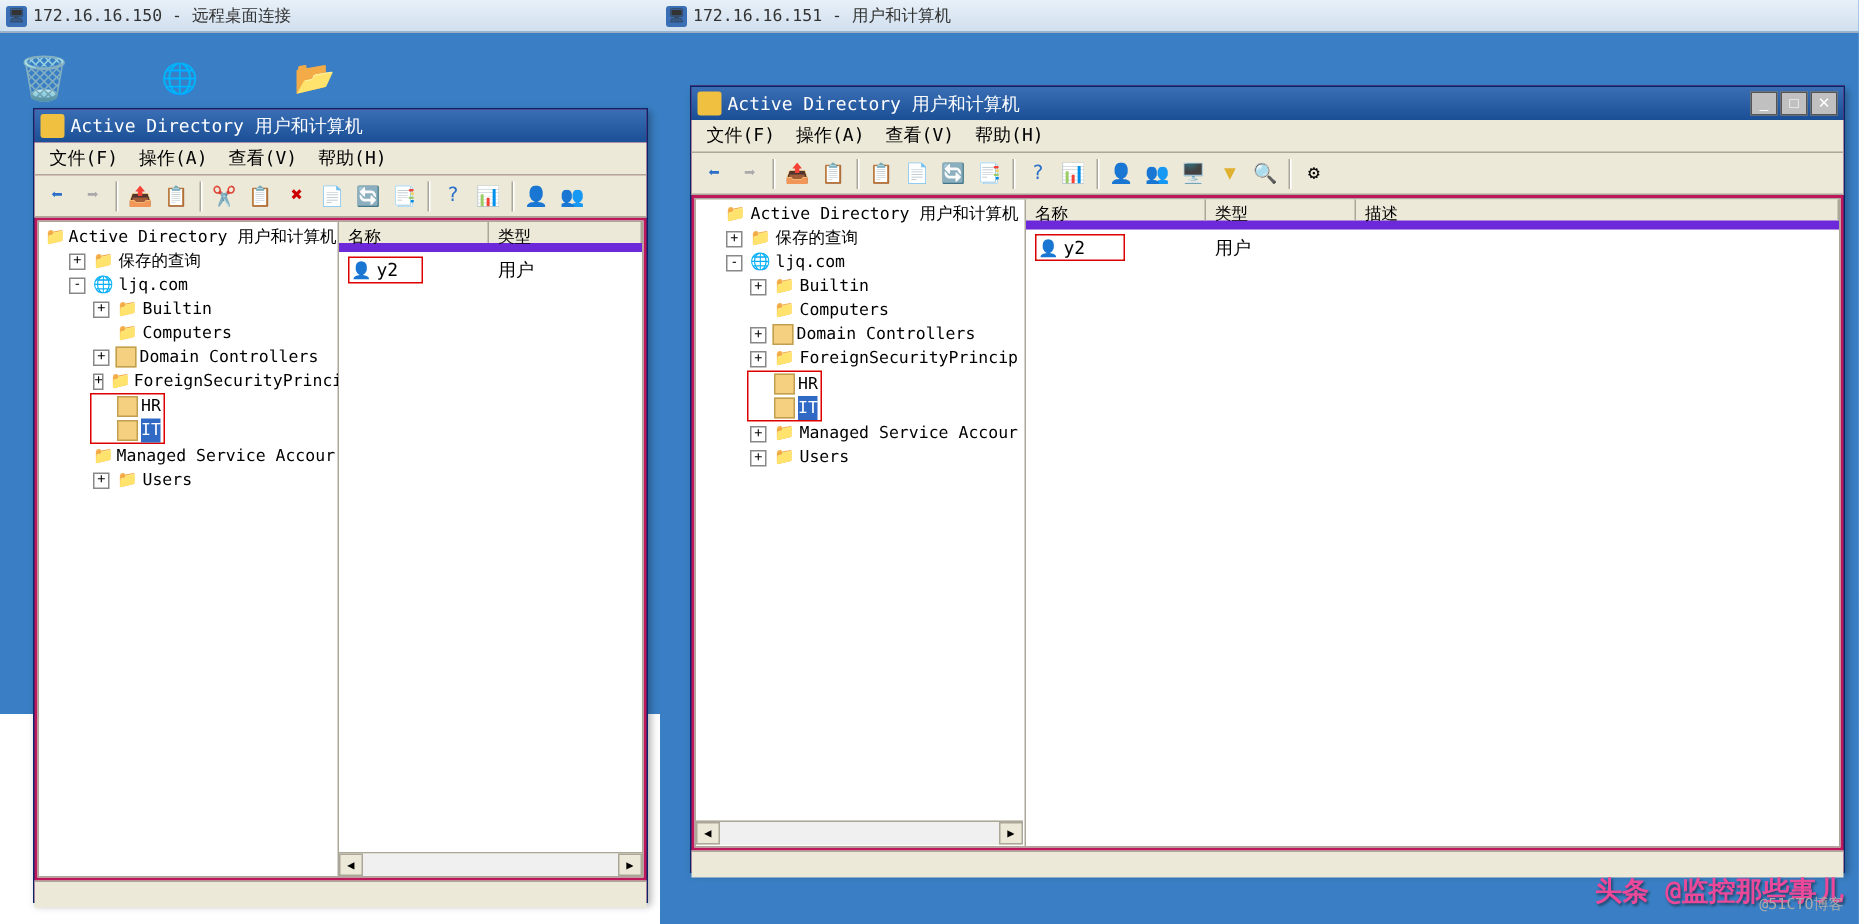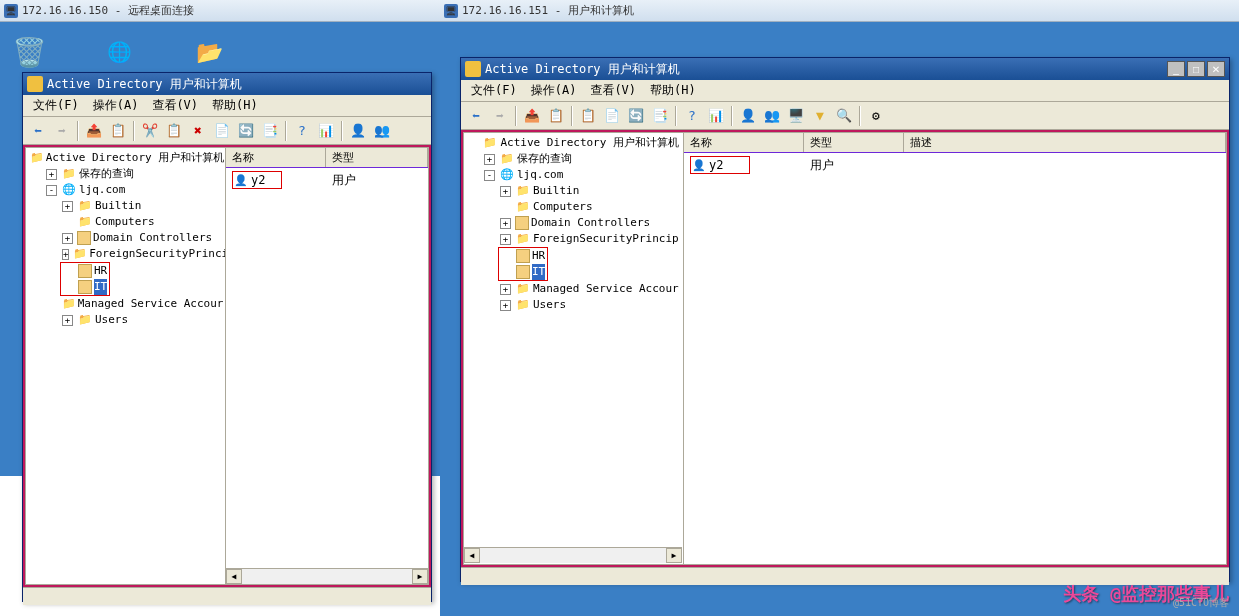"名称" .list-header { border-bottom: 1px solid #6d28d9 -> 6px solid #6d28d9 }
